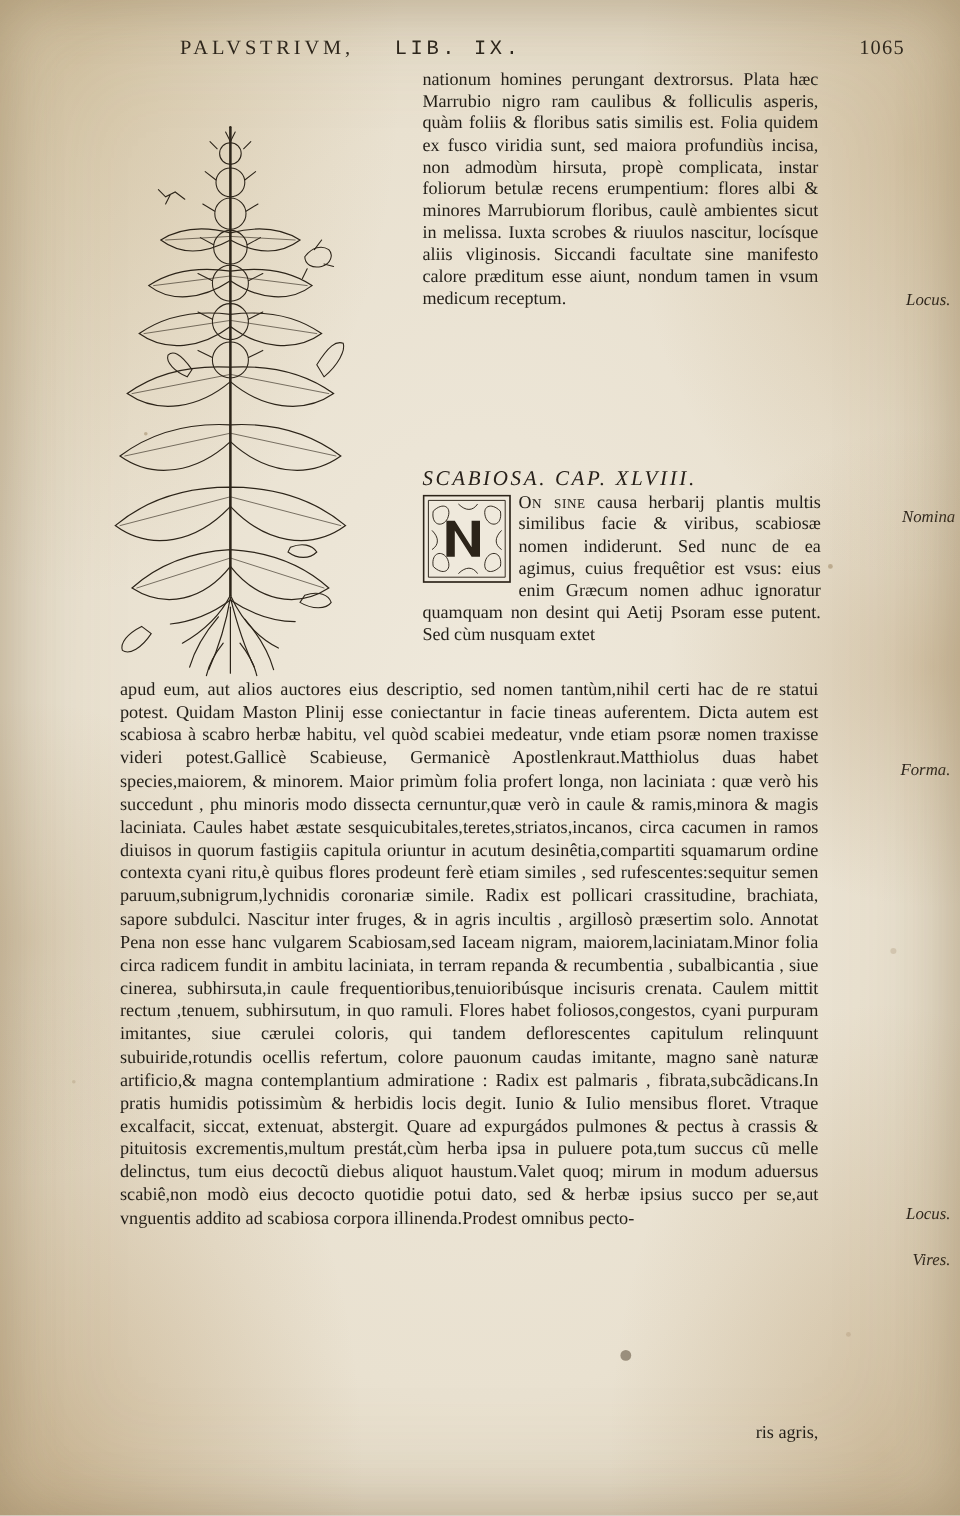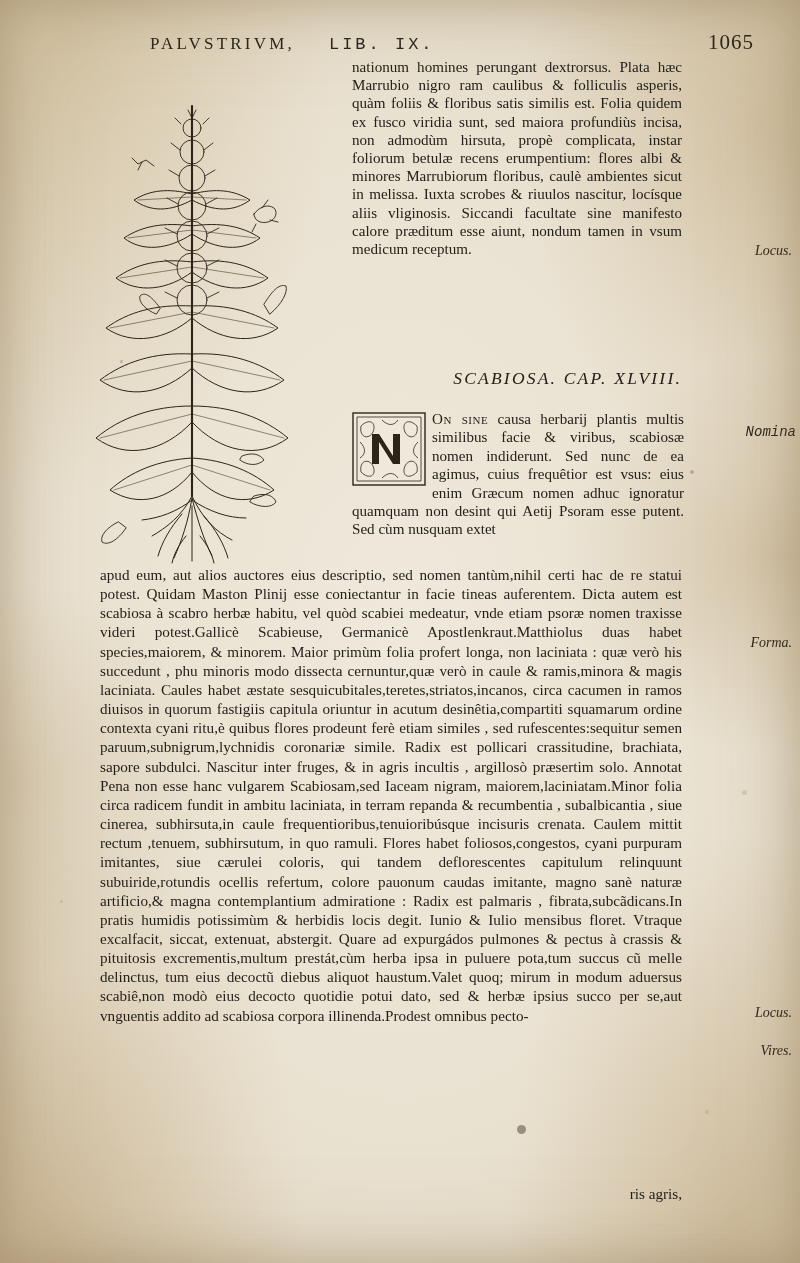"1065" .running-head .rh-folio { font-size: 21px -> 17px }
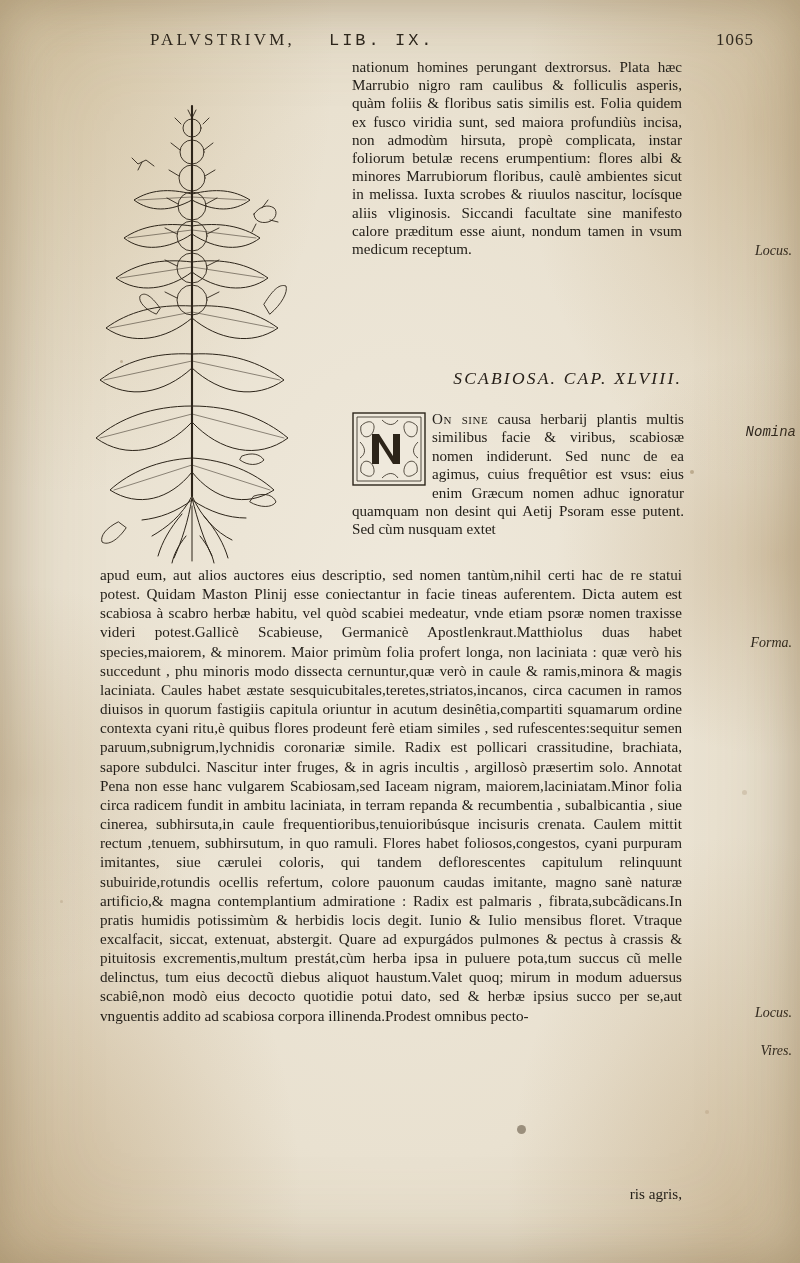"SCABIOSA. CAP. XLVIII." .section-head { text-align: right -> left; top: 368px -> 388px }
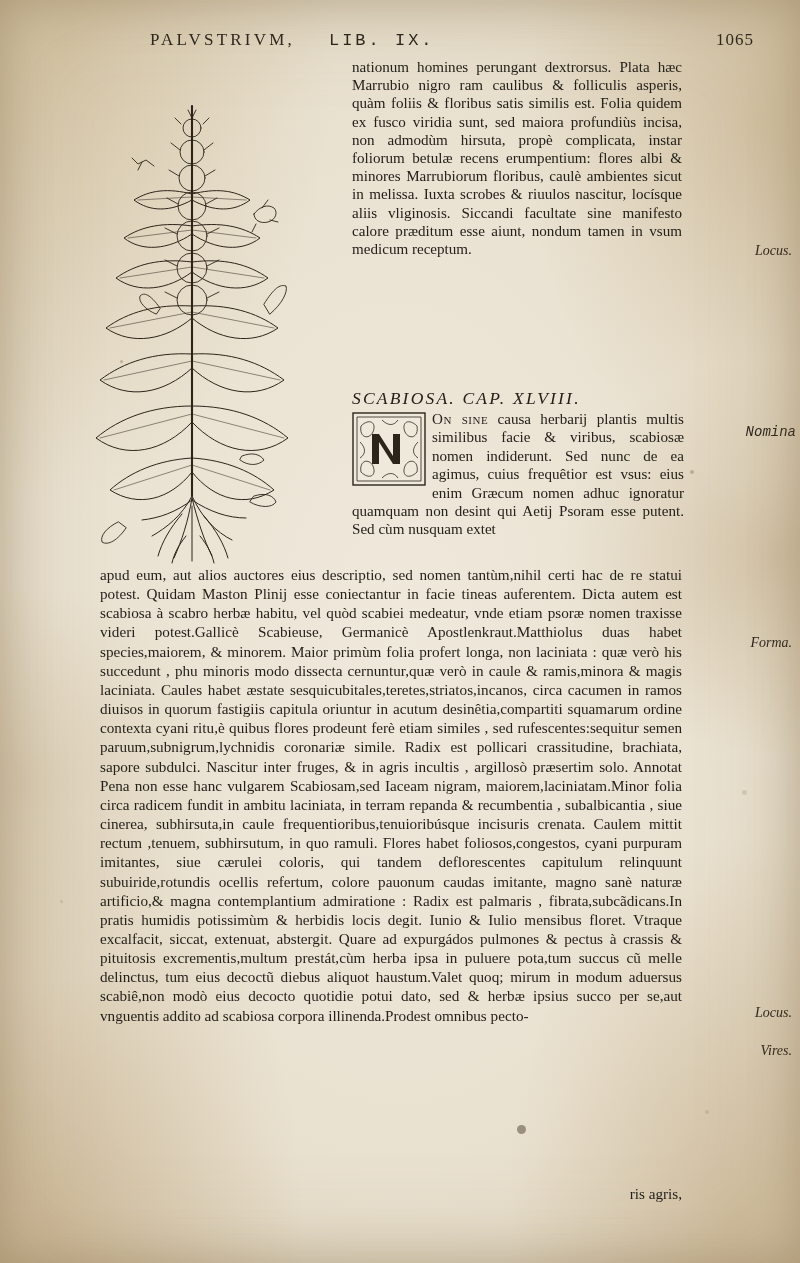"Nomina" div.margin-note { font-family: Liberation Mono, monospace -> none }
